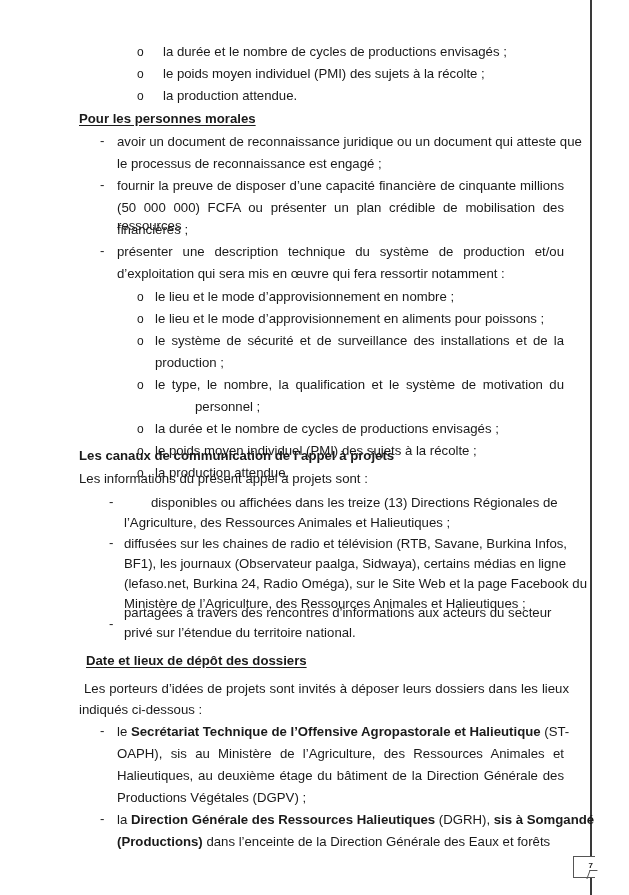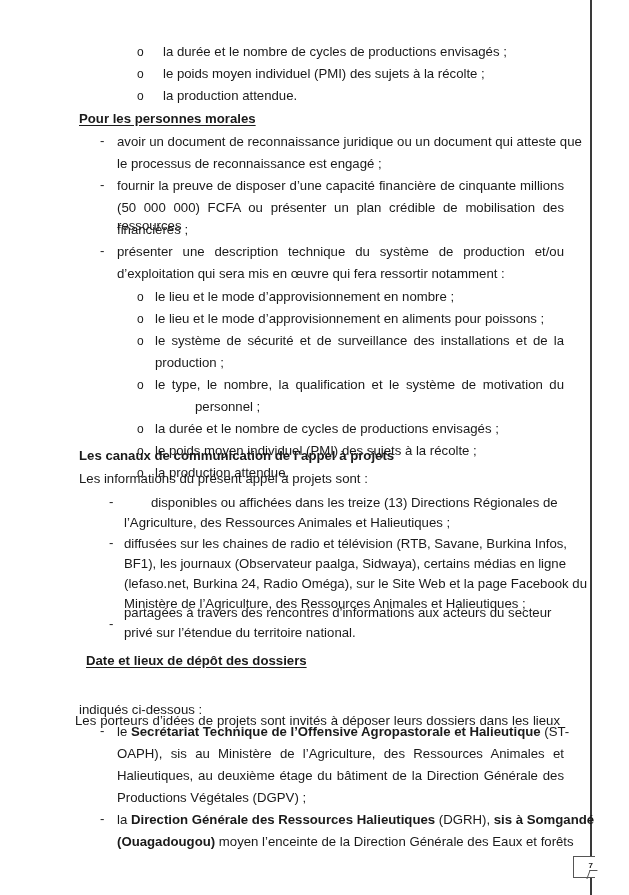"Les porteurs d’idées de projets" span.line { left: 75px -> 84px; margin-top: 32px -> none }
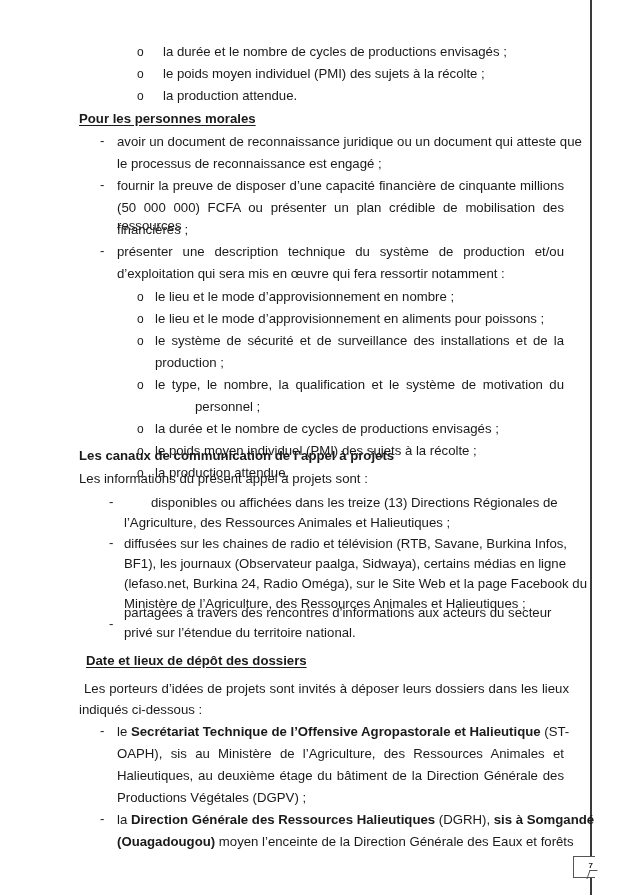"(Ouagadougou)" b { text: Ouagadougou -> Productions }
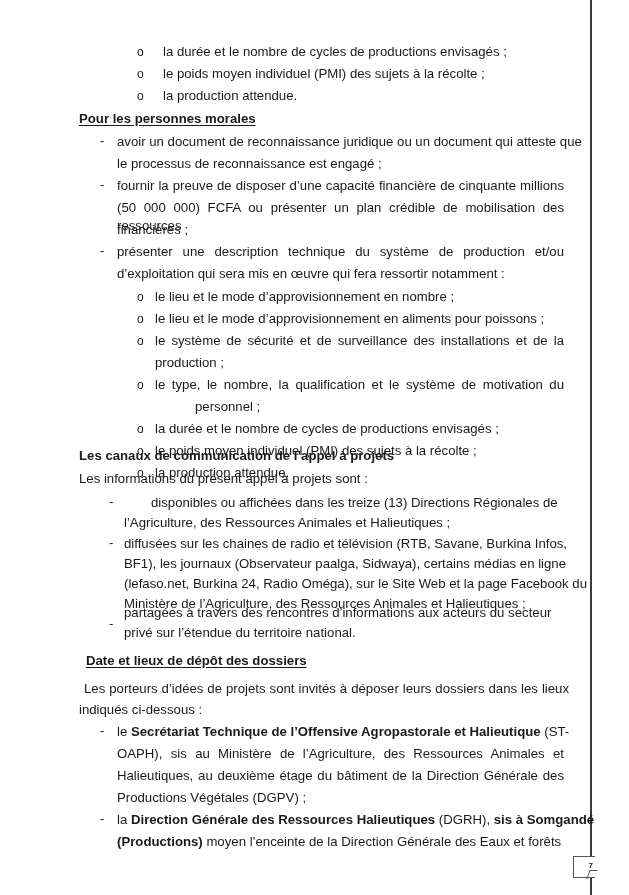"moyen l’enceinte de la Direction" span { text: moyen -> dans }
